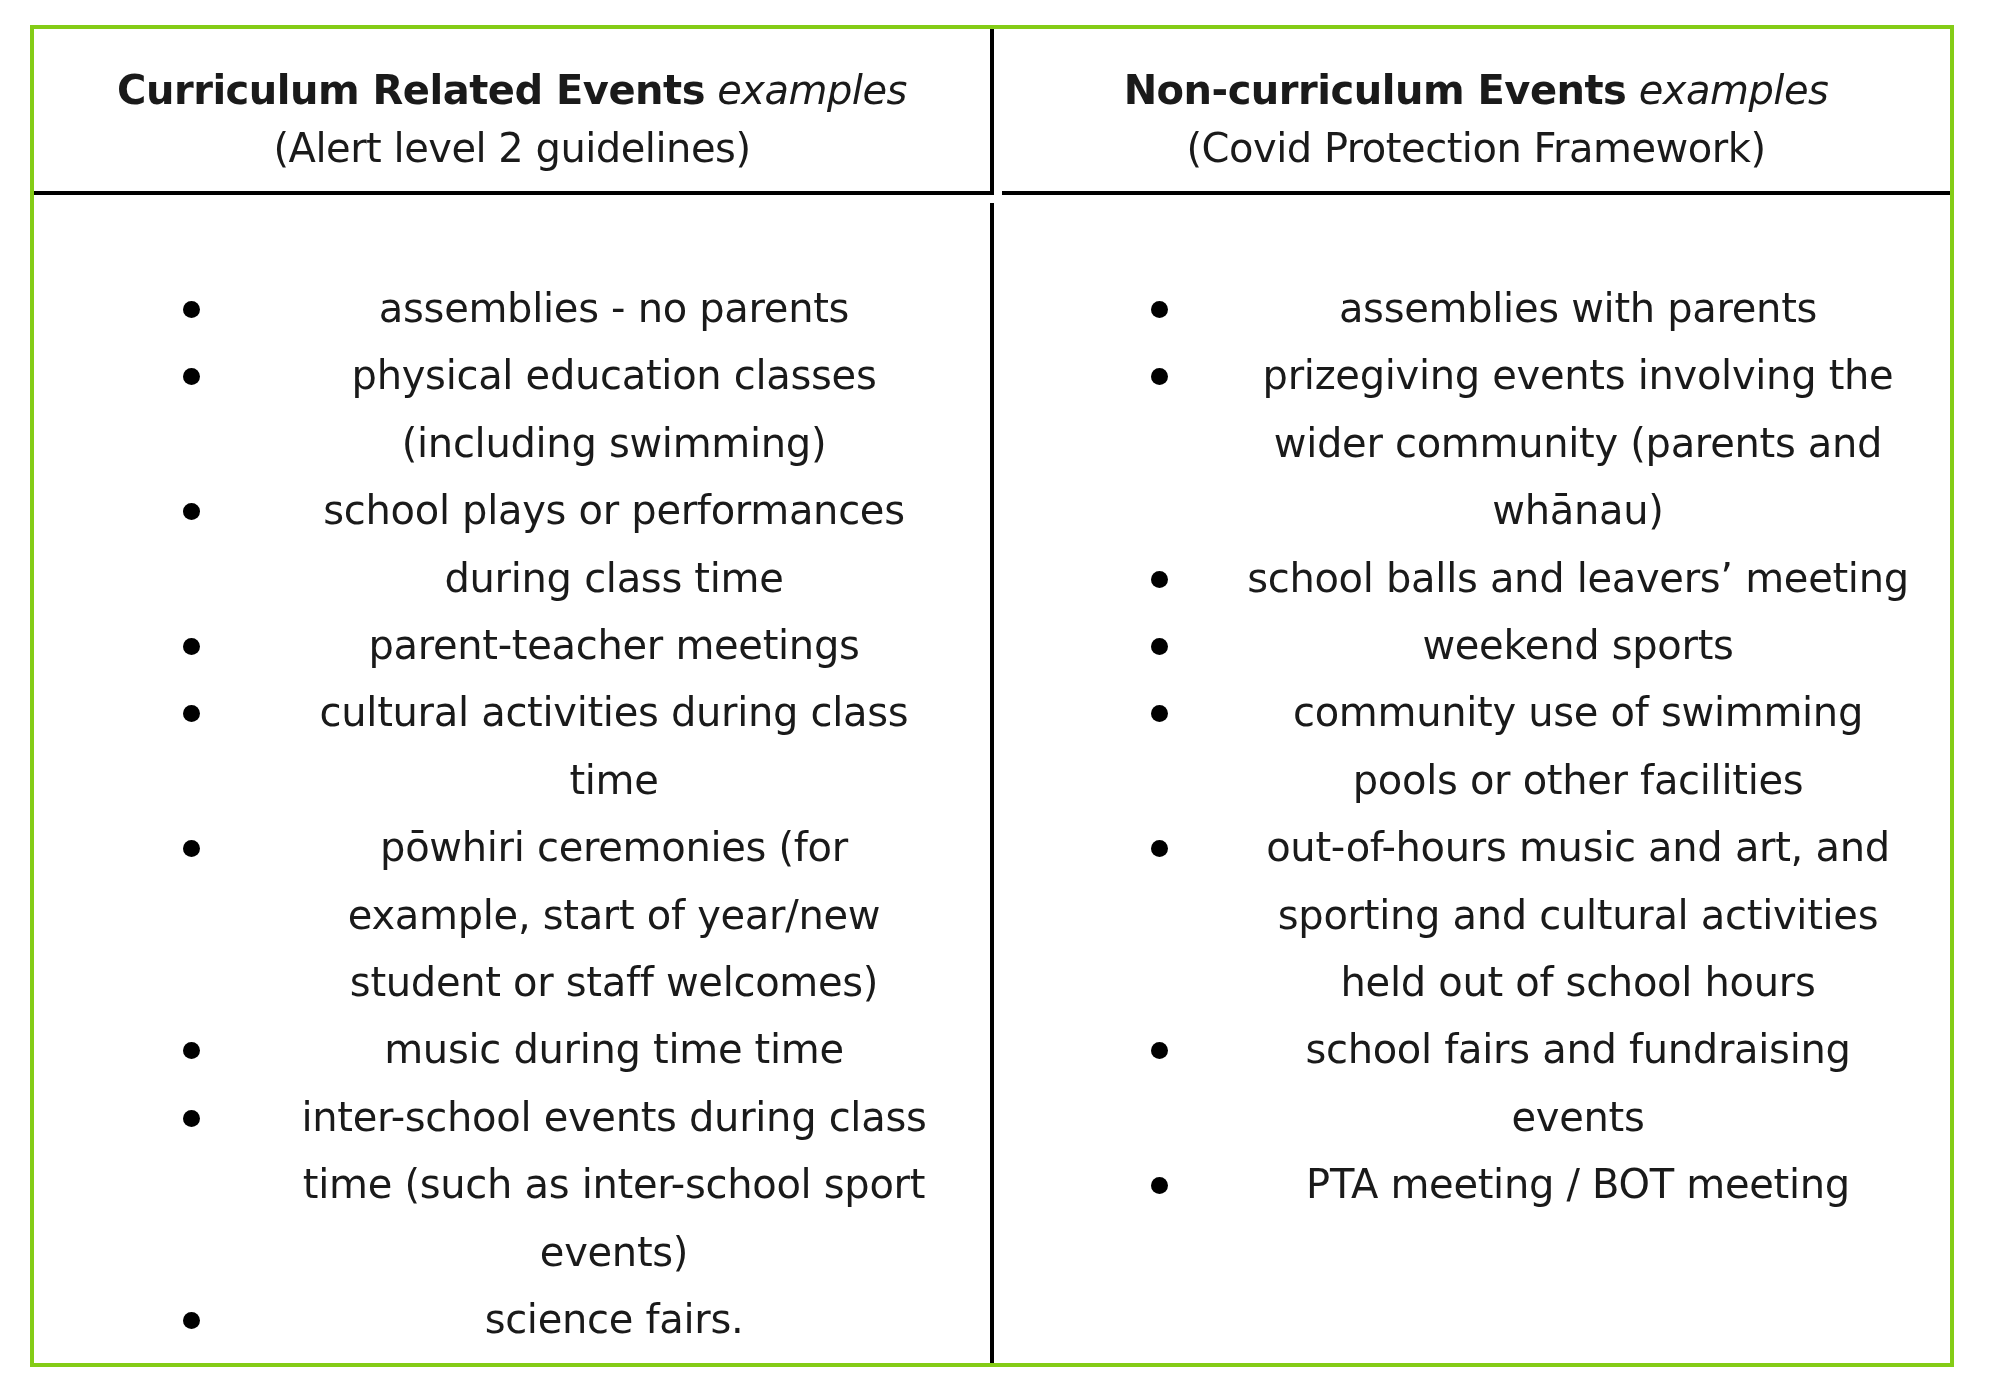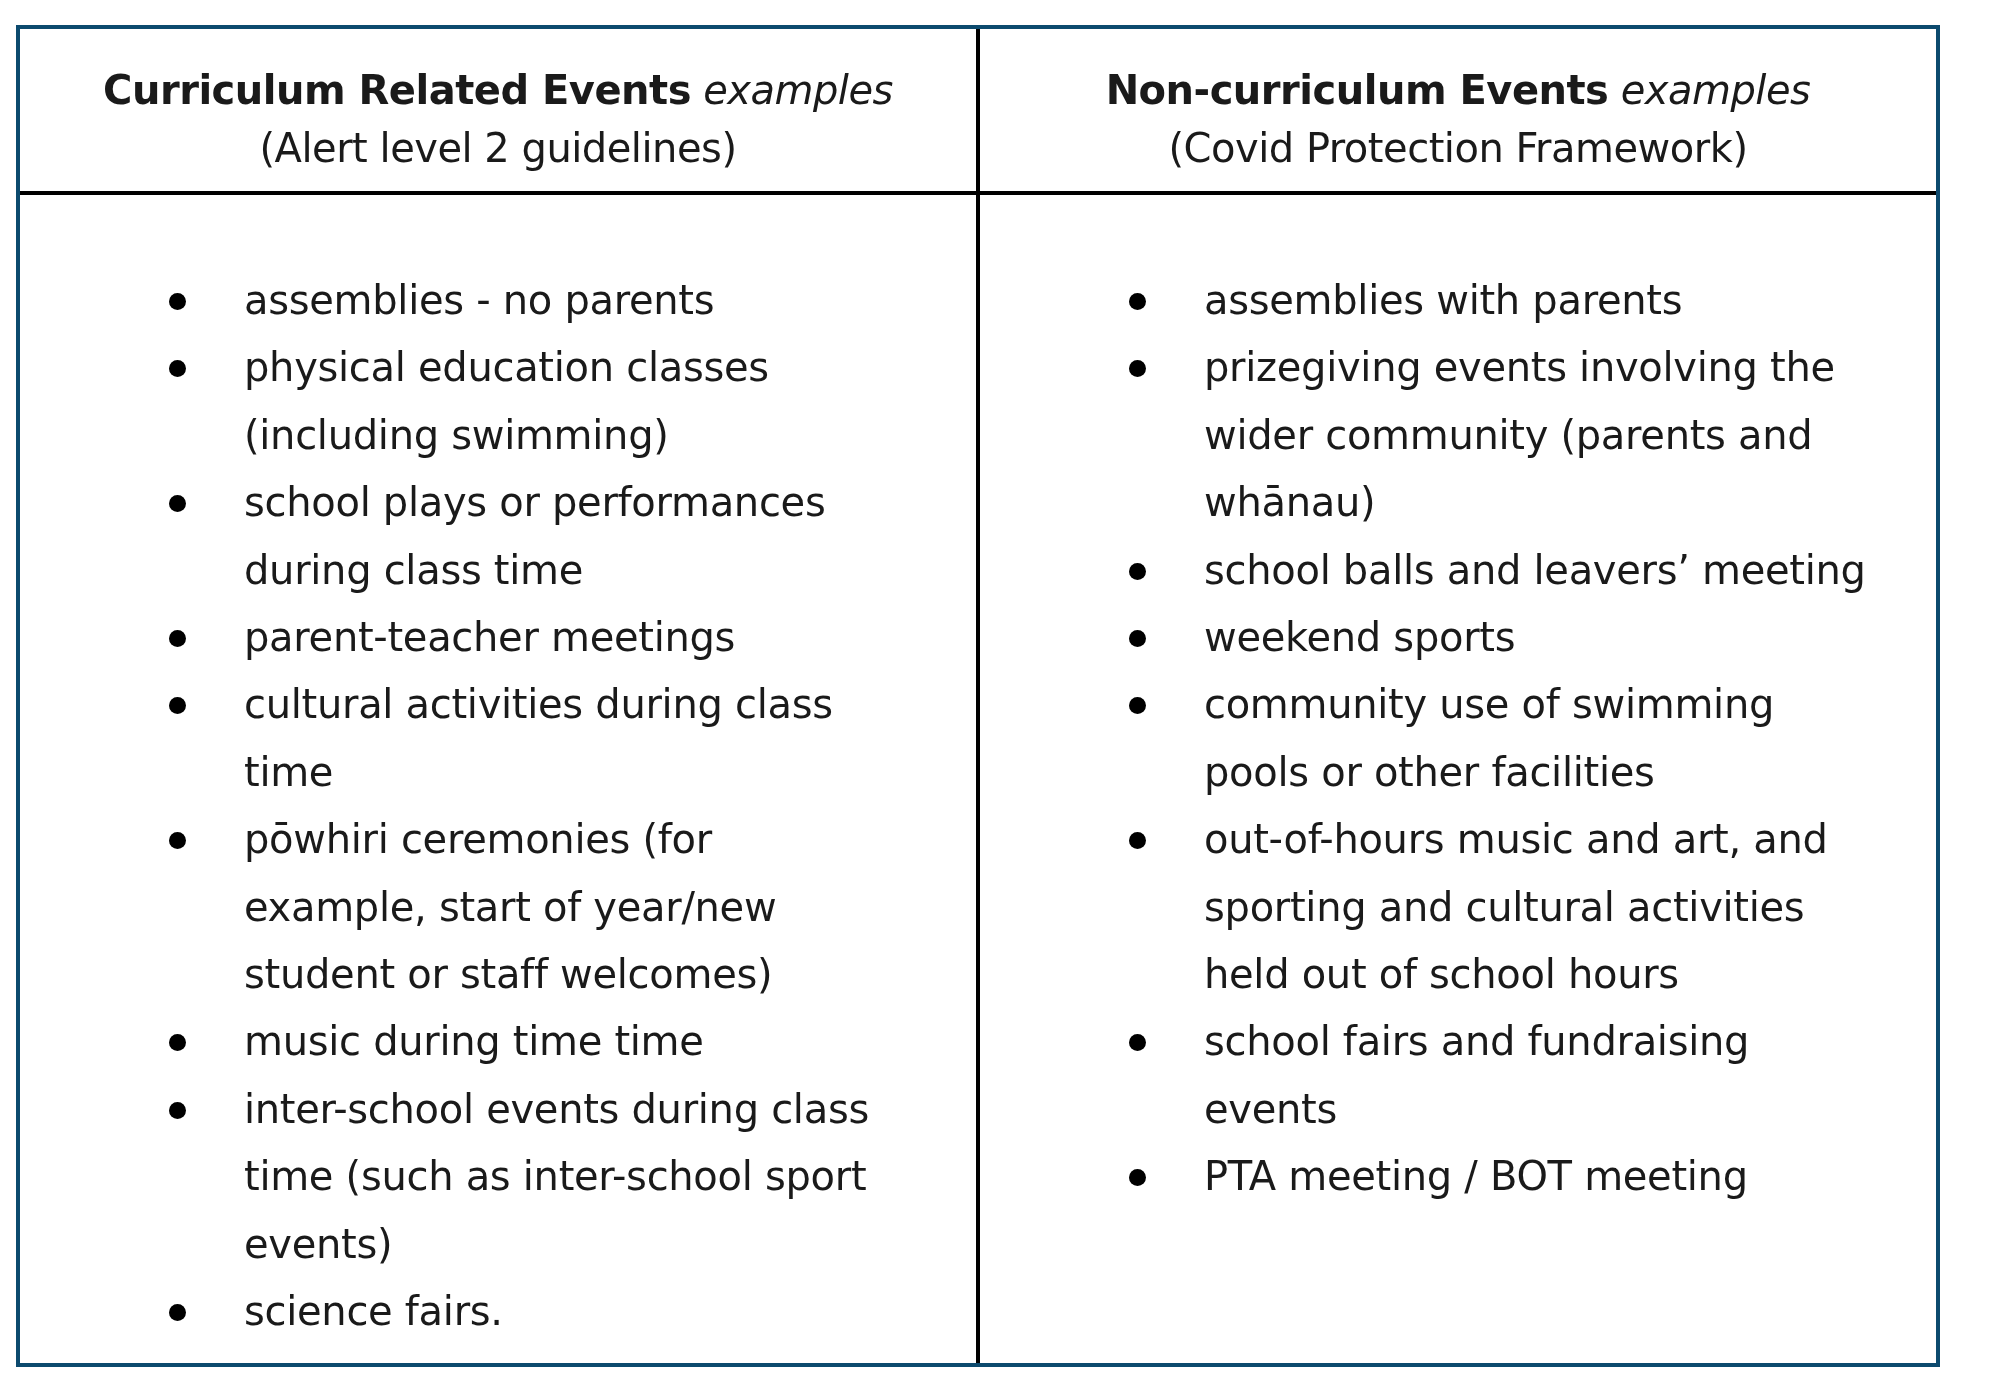"Curriculum Related Events examples" .events-table { border: 4px solid #0c4a6e -> 4px solid #84cc16; gap: none -> 8px; left: 16px -> 30px }
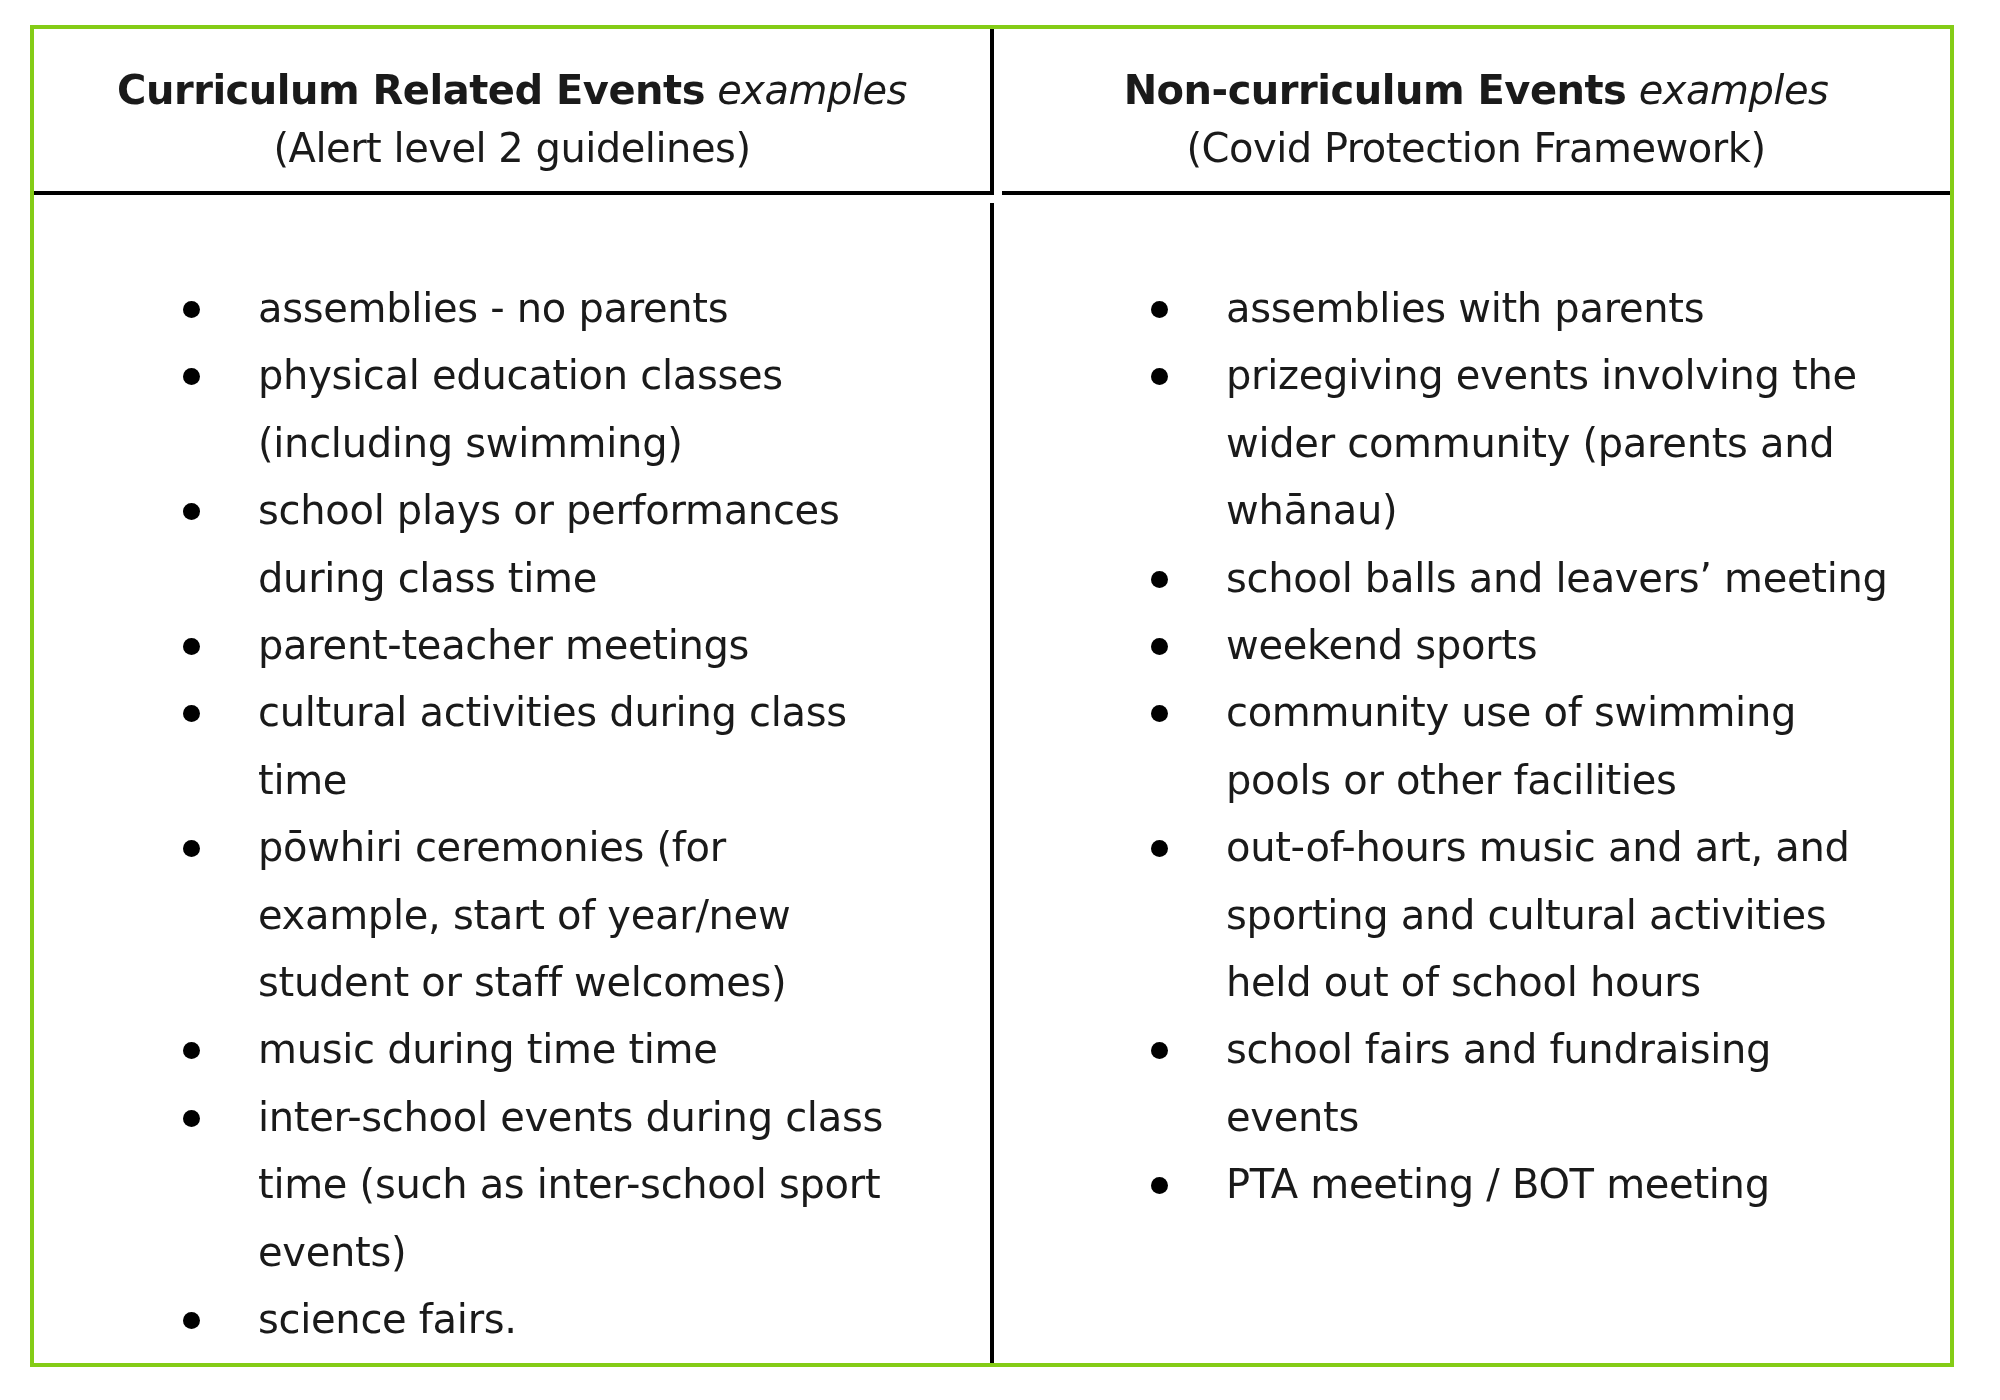"assemblies - no parents" .item-text { text-align: none -> center }
